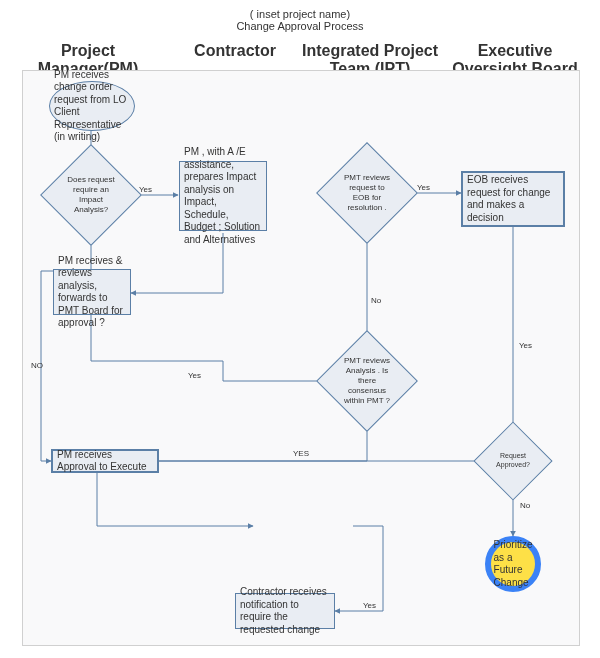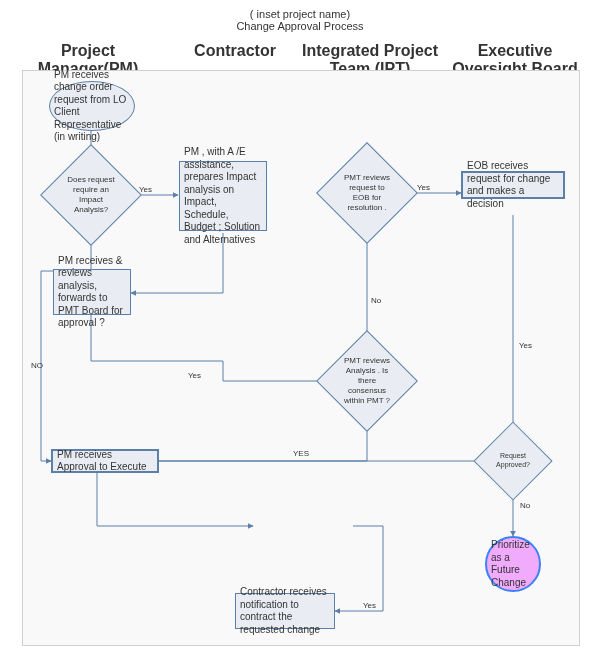"EOB receives request for change" div.node { height: 28px -> 56px }
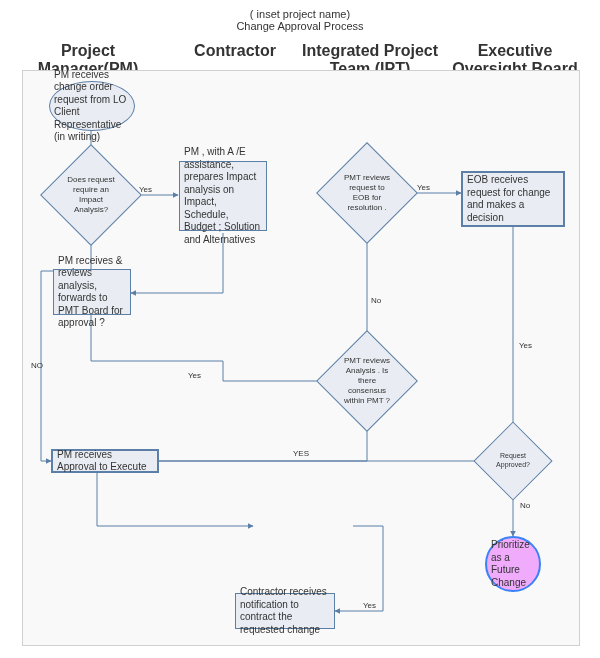"Prioritize as a Future Change" .circle { background: #f0abfc -> #fde047; border: 2px solid #3b82f6 -> 6px solid #3b82f6 }
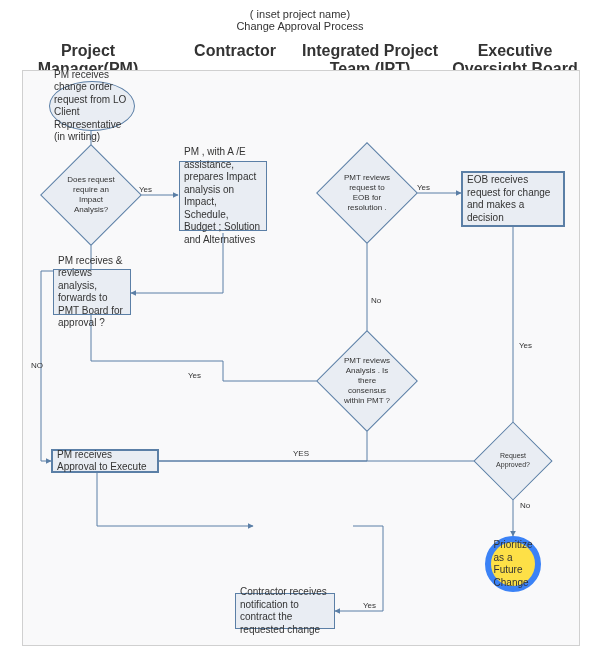"Contractor receives notification to" div.node { text: contract -> require }
